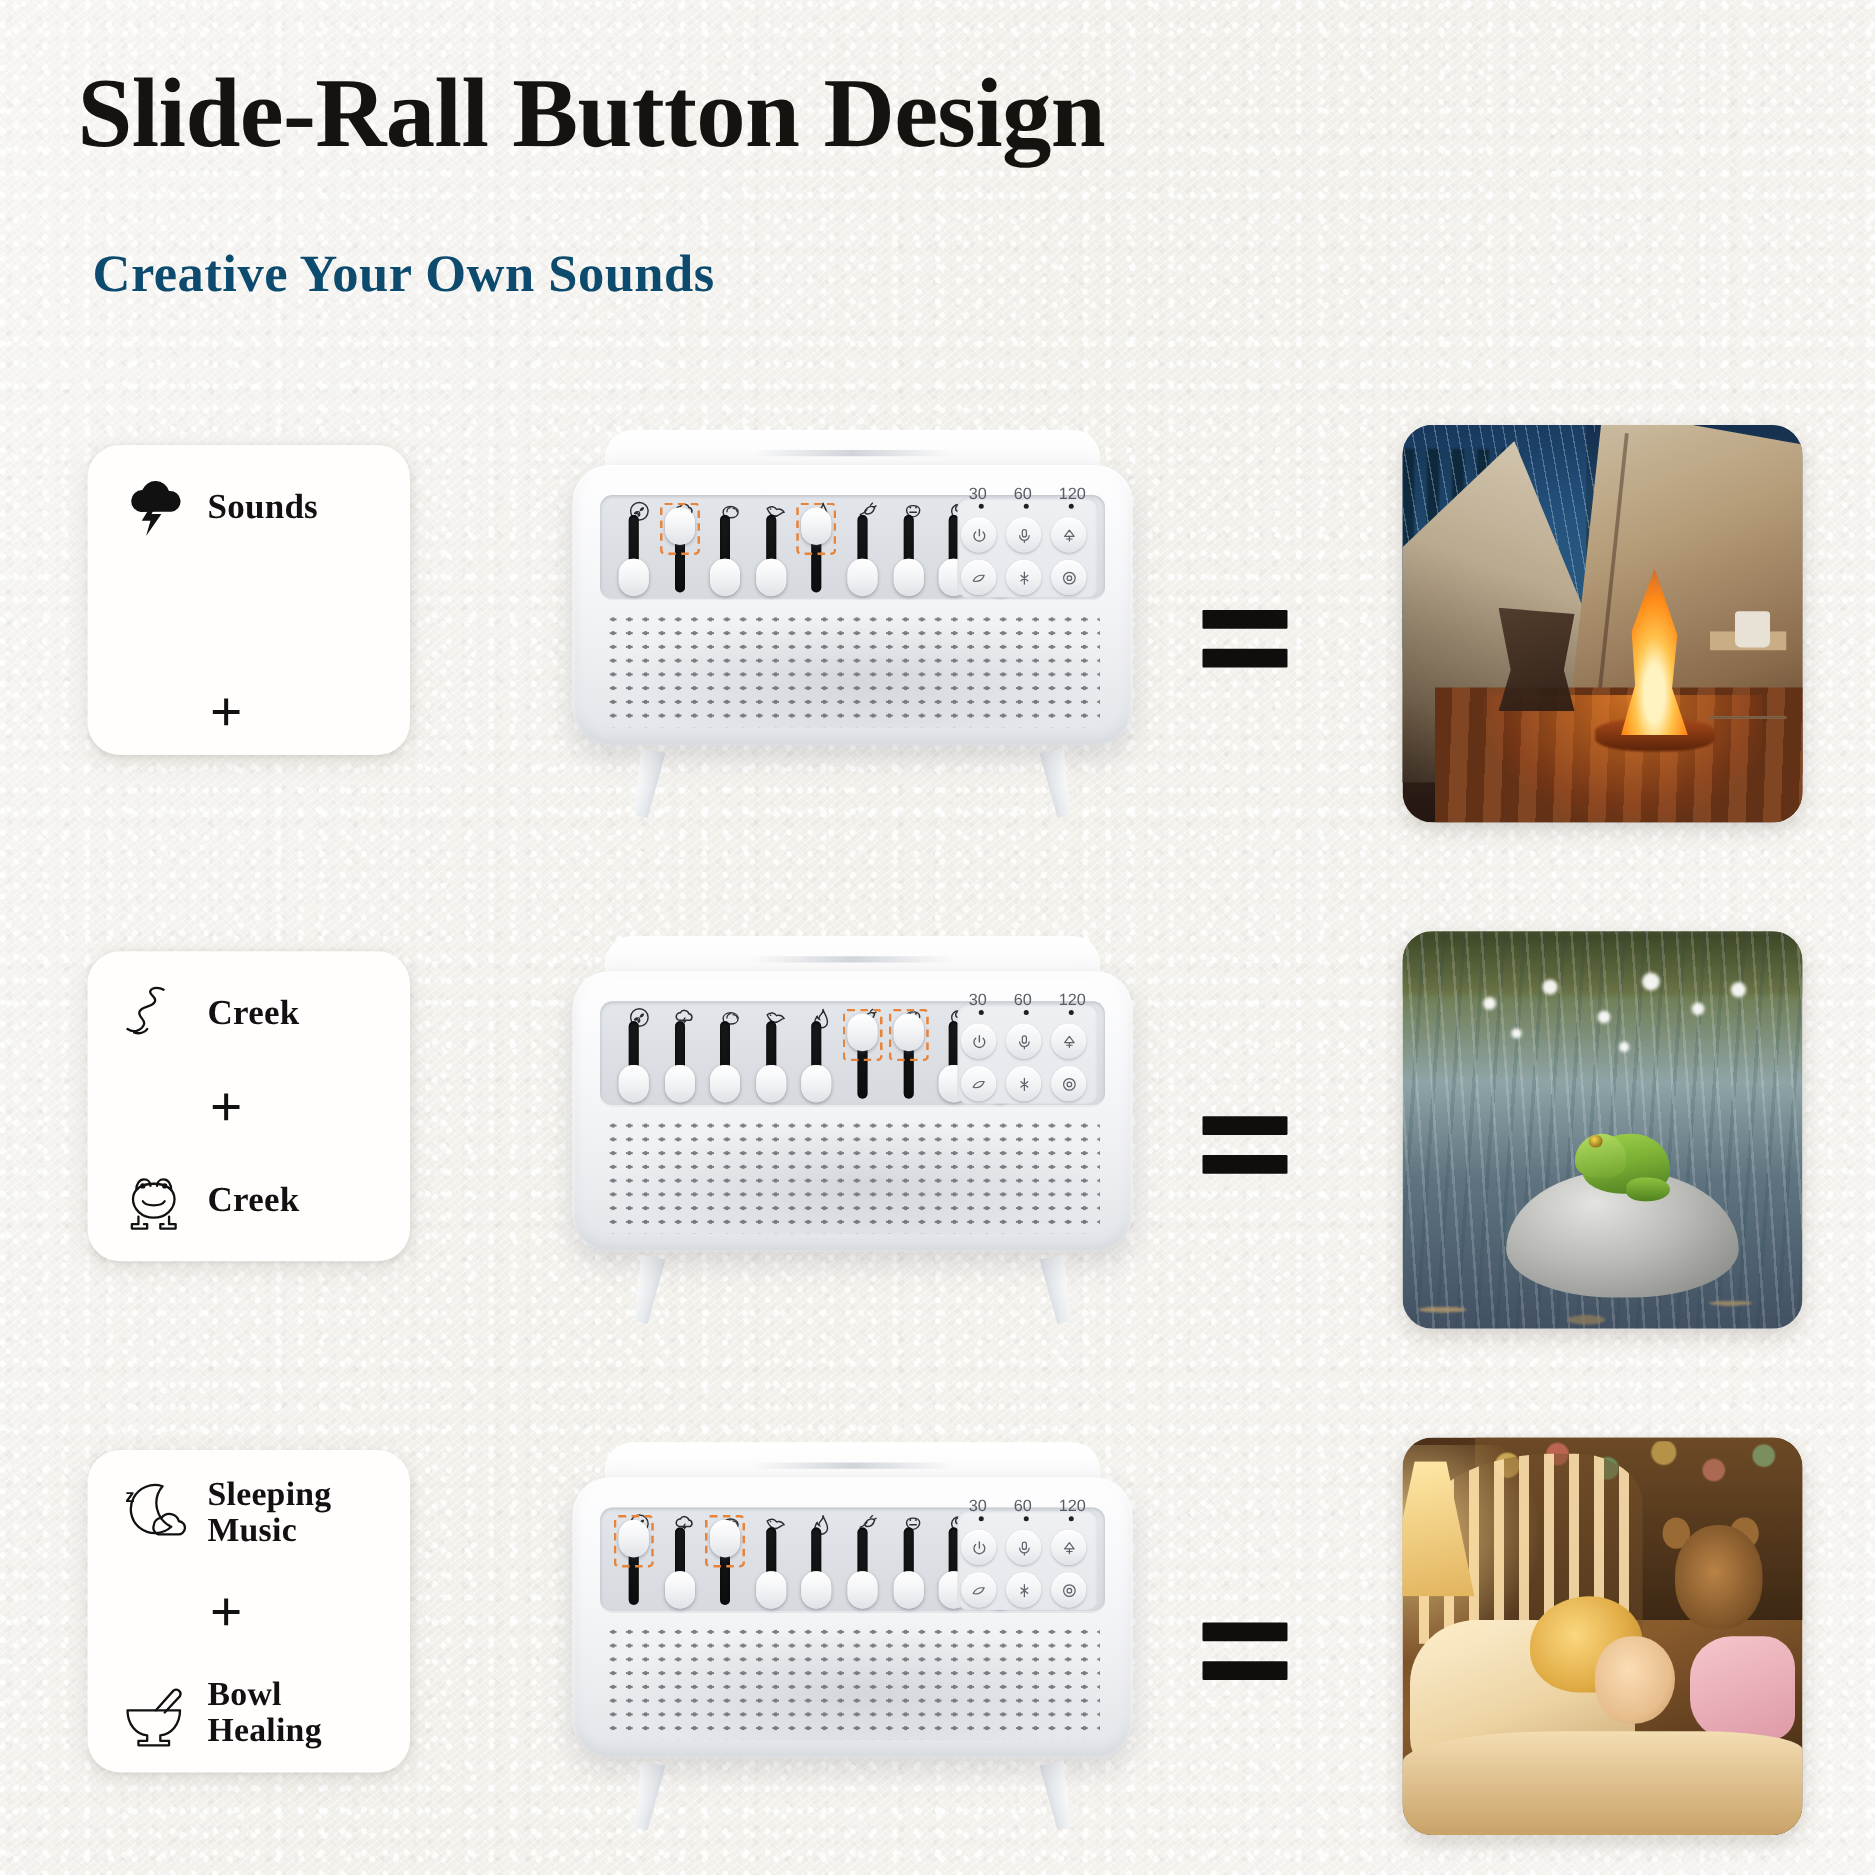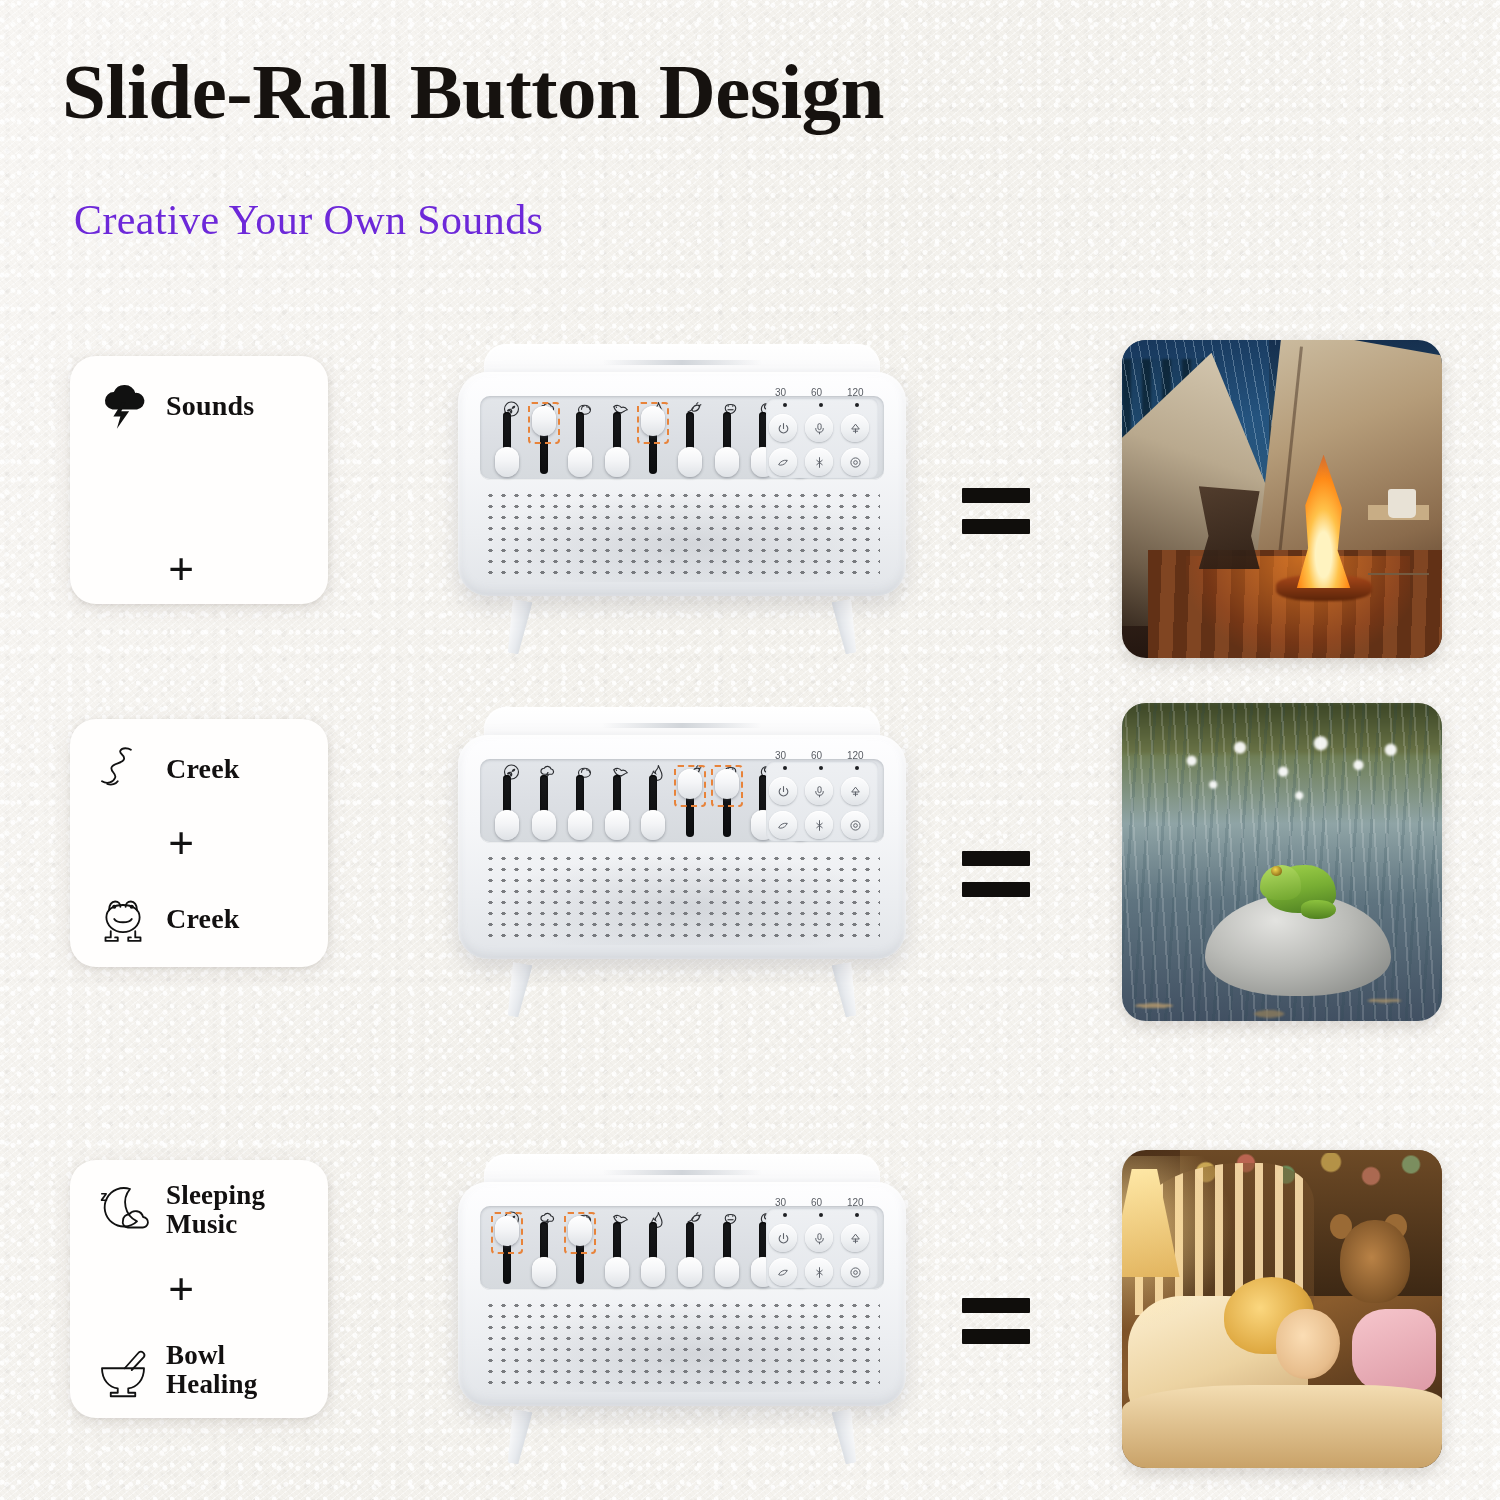"Creative Your Own Sounds" .subtitle { color: #6d28d9 -> #0c4a6e; font-weight: 400 -> 700 }
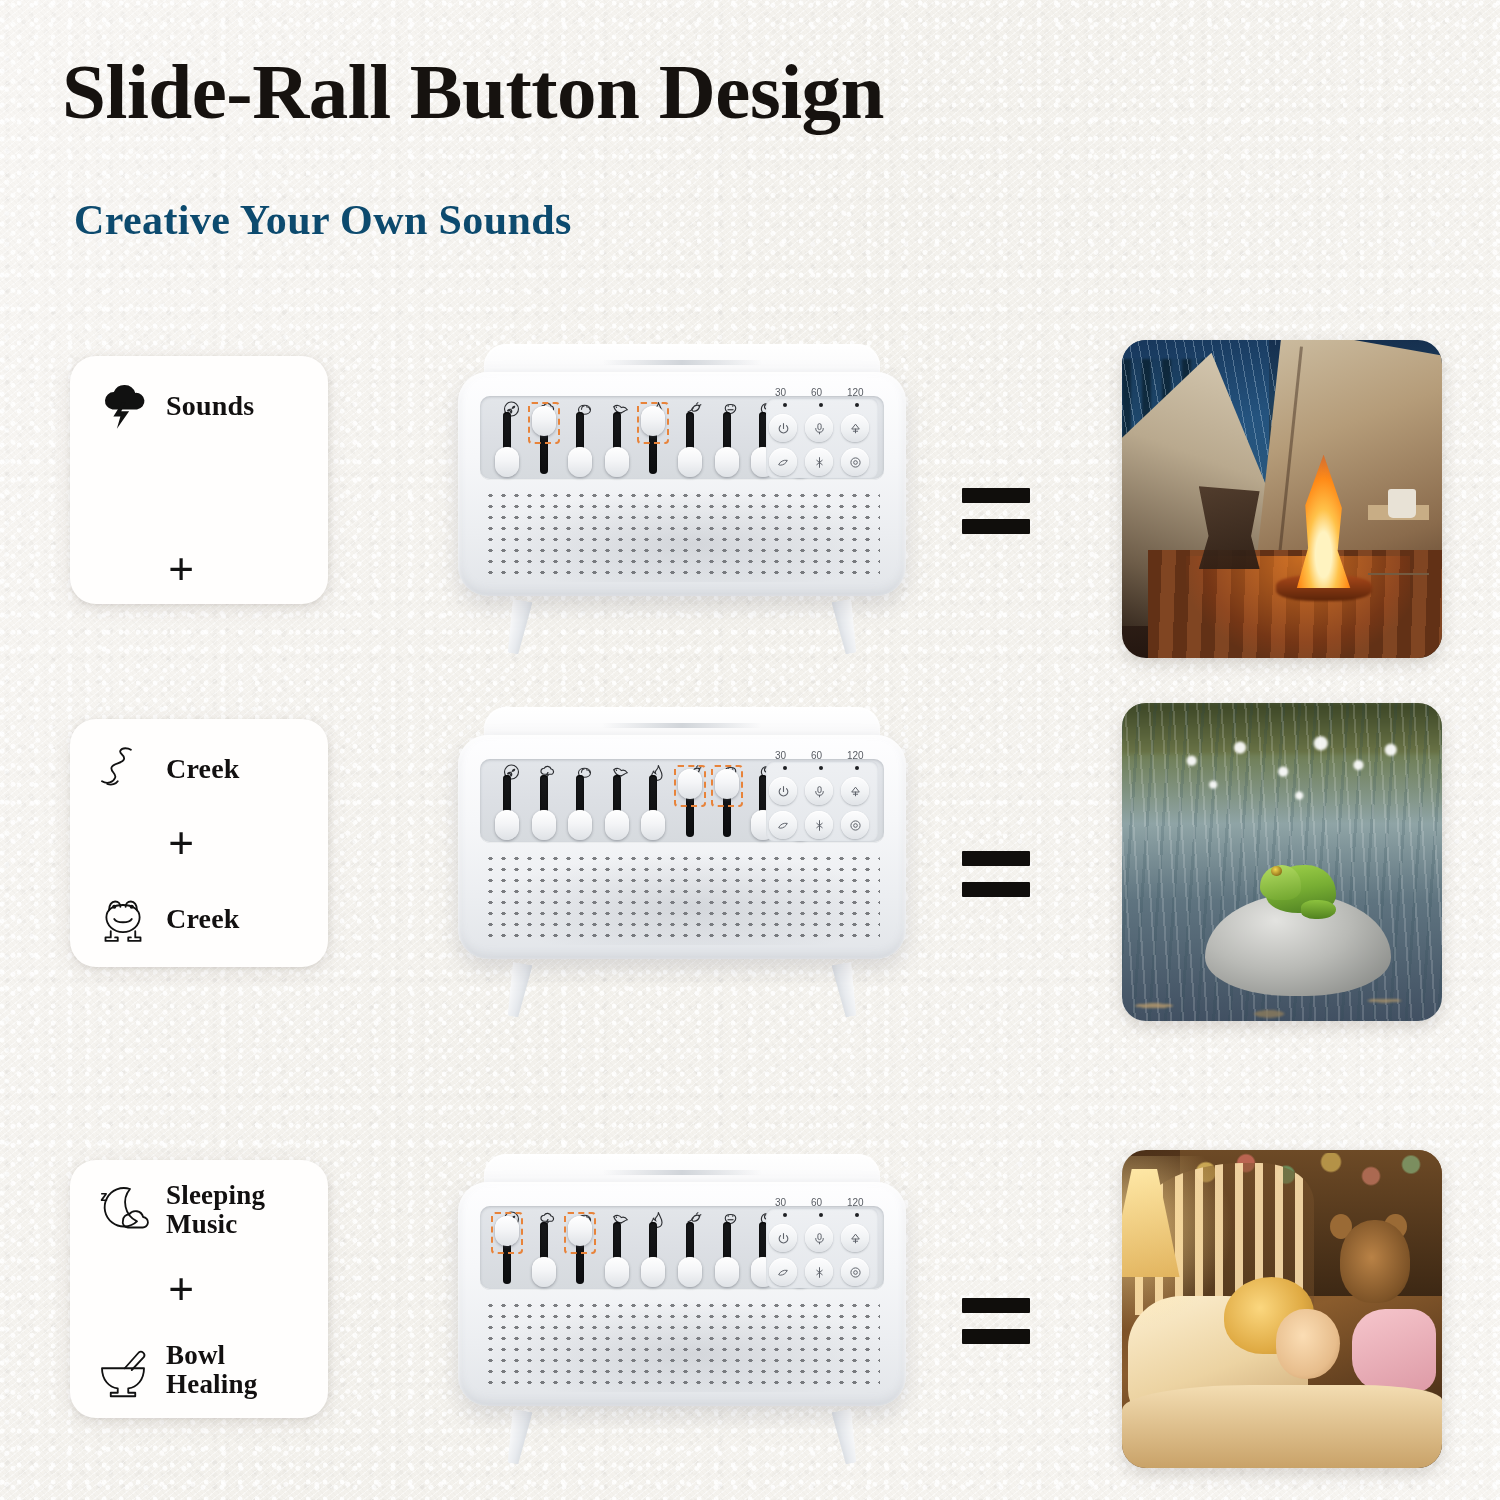"30" .t-label { font-size: 10px -> 13px }
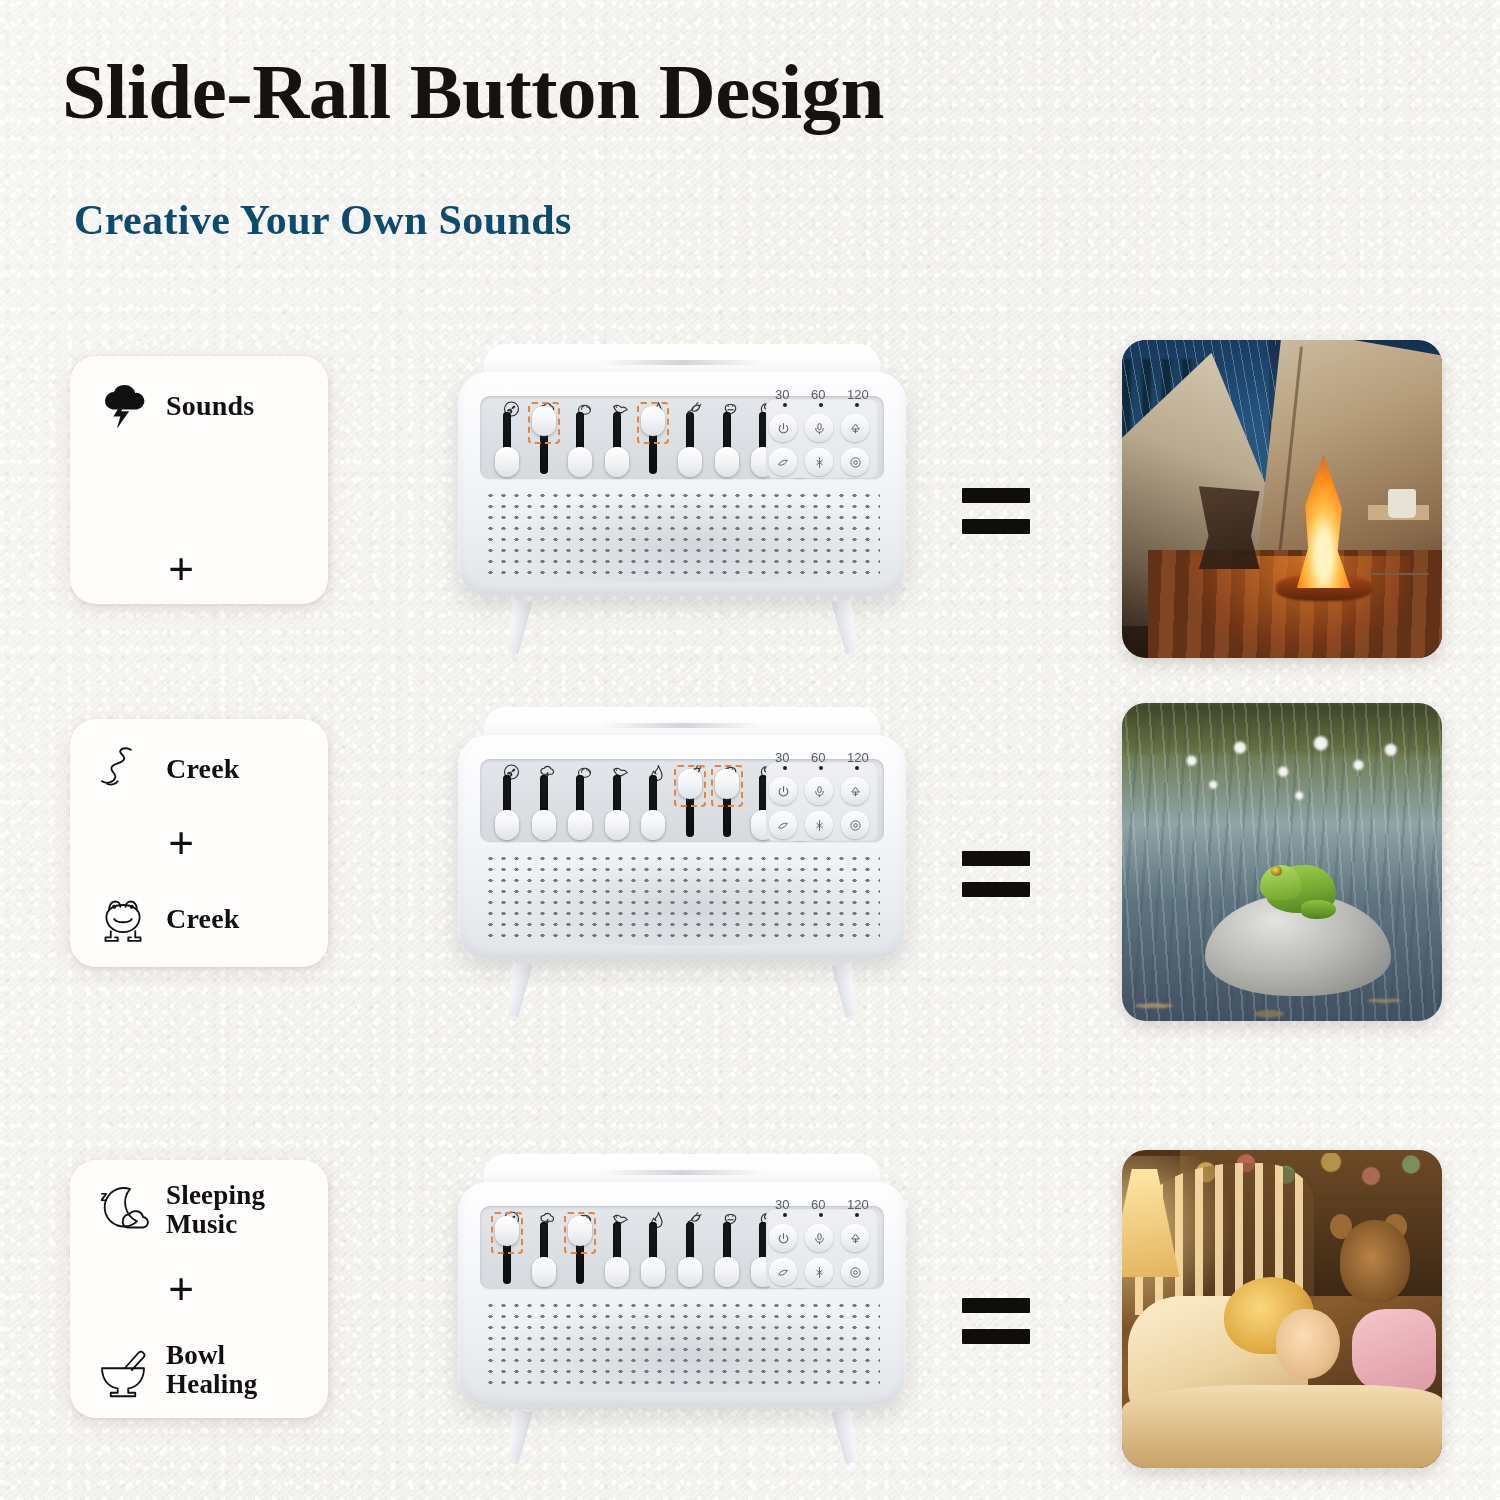"Creek" #row-1 { top: 703px -> 745px }
